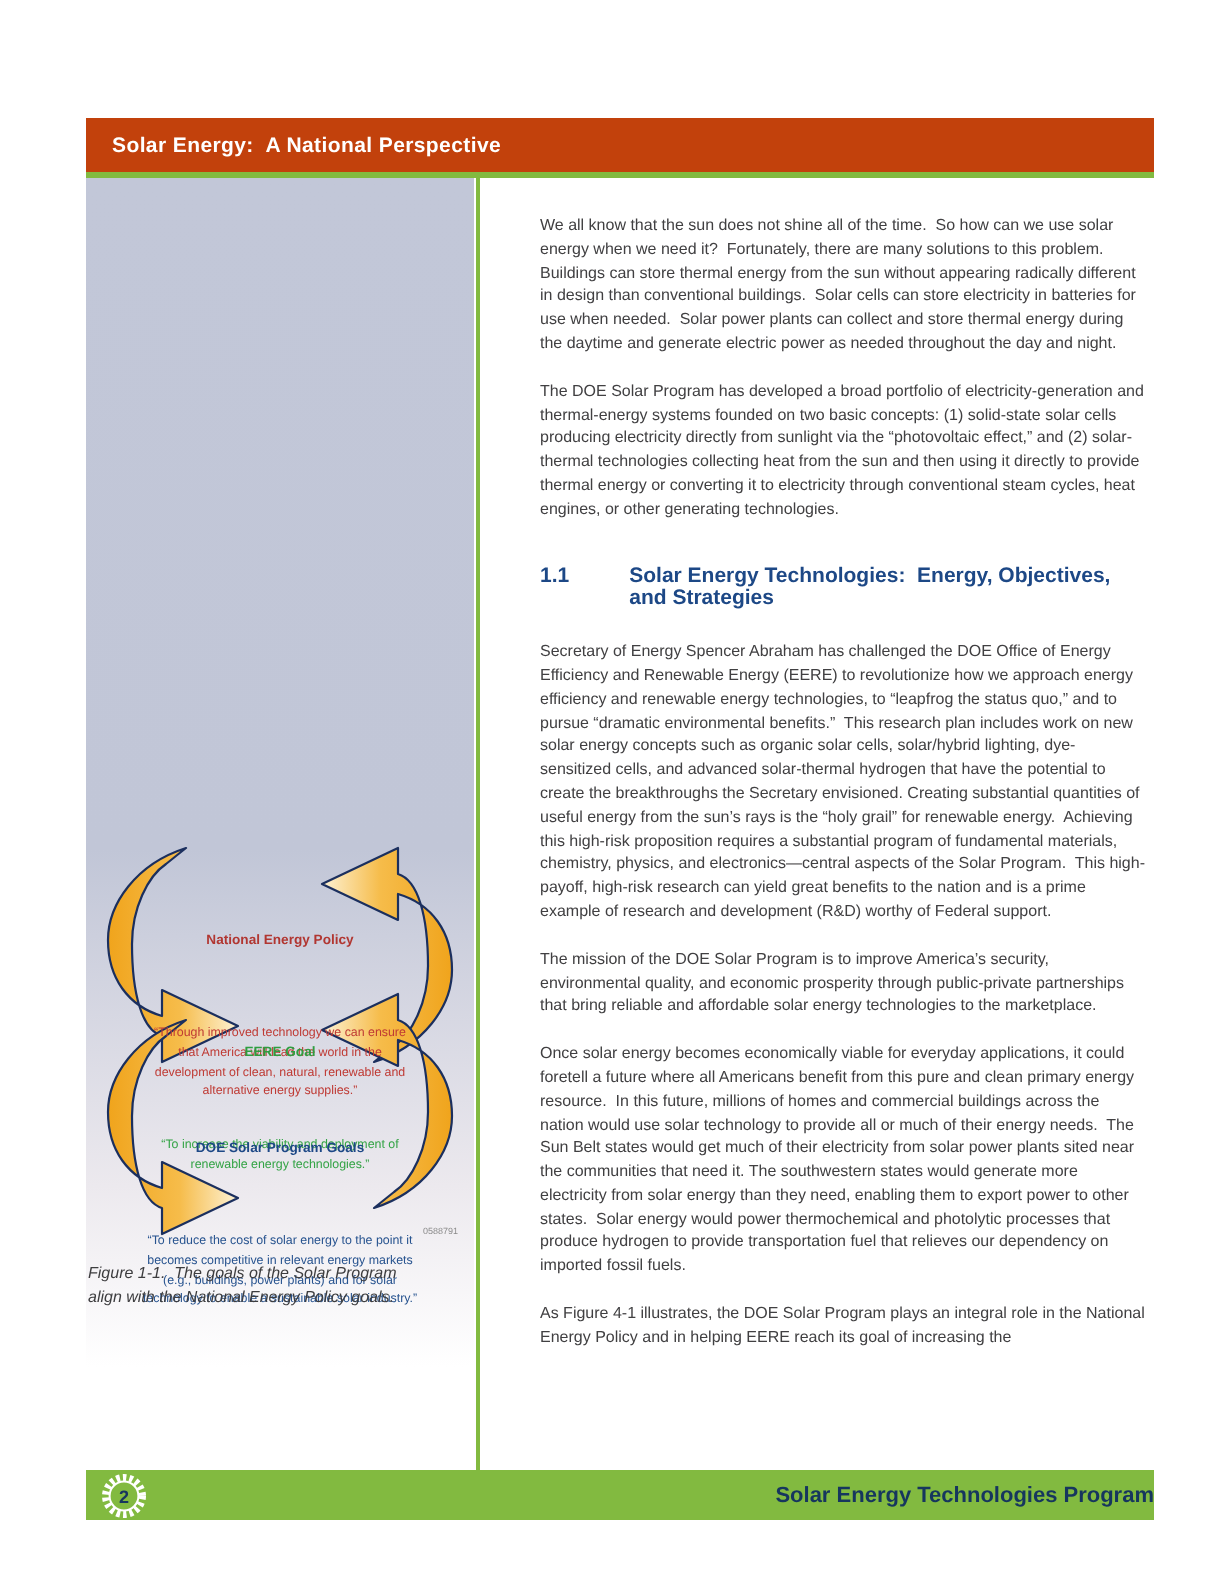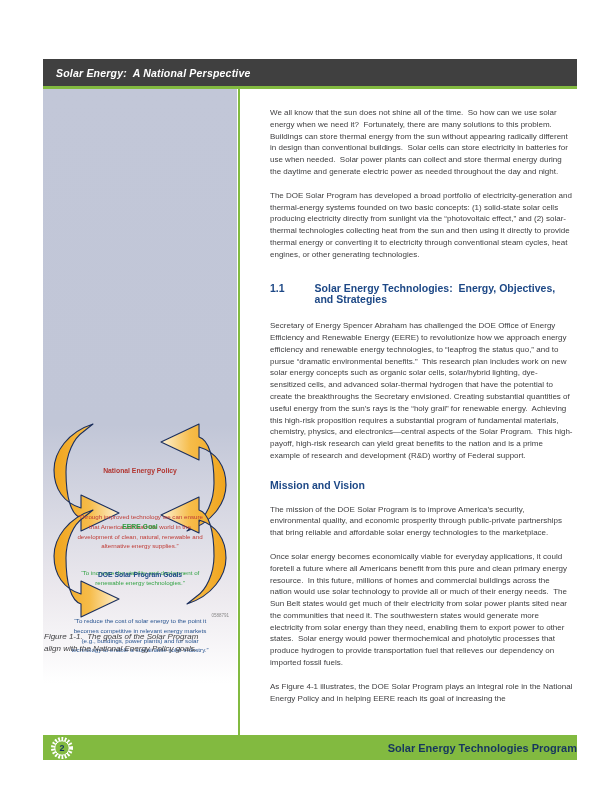"Solar Energy: A National Perspective" .header-bar { background: #404040 -> #c2410c; font-style: italic -> none }
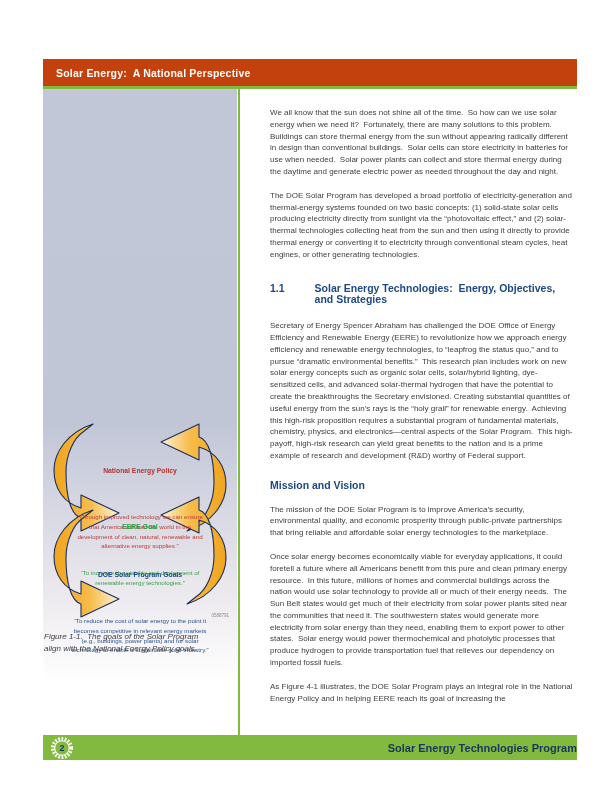"Mission and Vision" div.sub-heading { html: <div>Mission and Vision</div> -> none }
